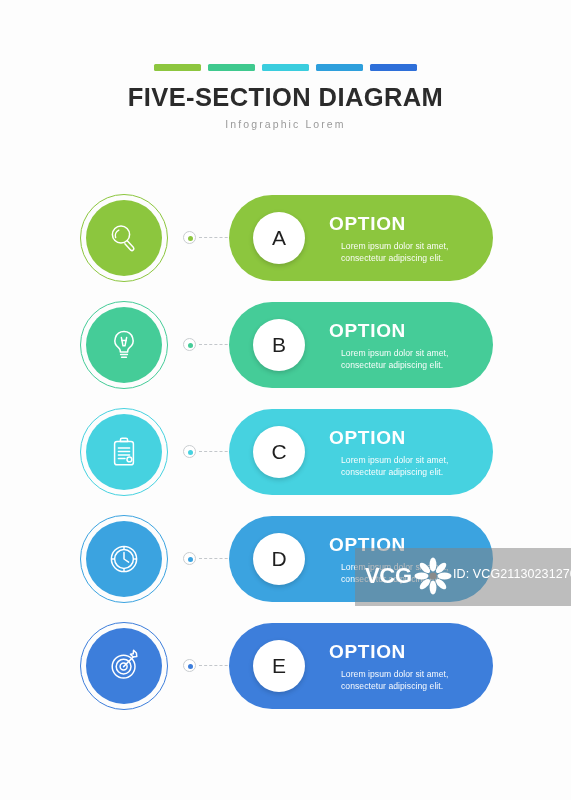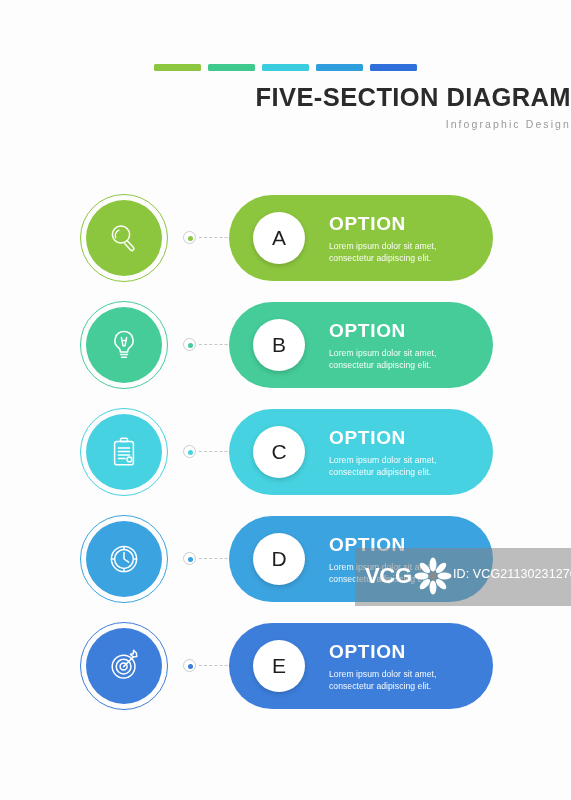"FIVE-SECTION DIAGRAM" .header { text-align: right -> center }
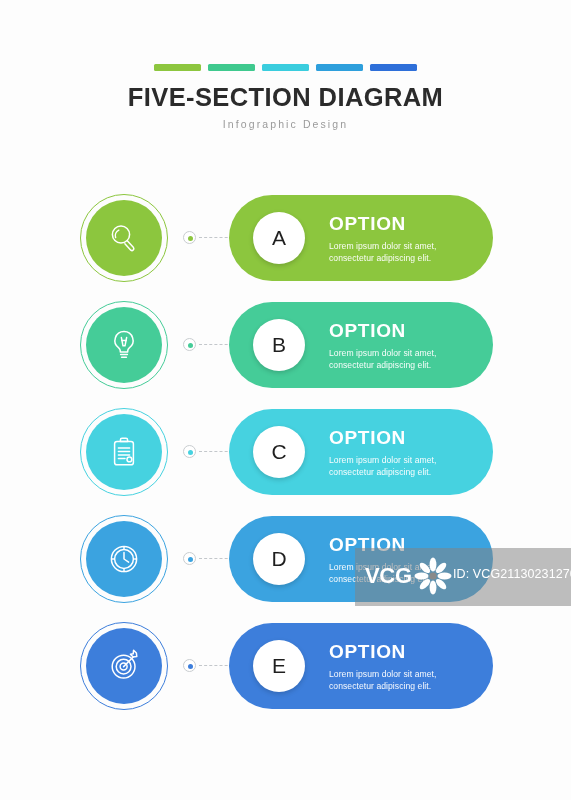"Infographic Design" div.subtitle { text: Design -> Lorem }
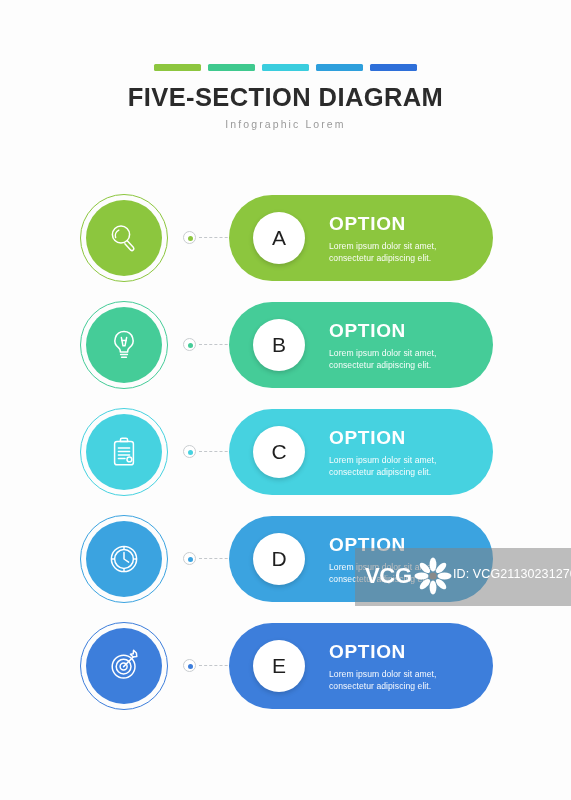"Lorem ipsum dolor sit amet," .pill-desc { margin-left: none -> 12px }
